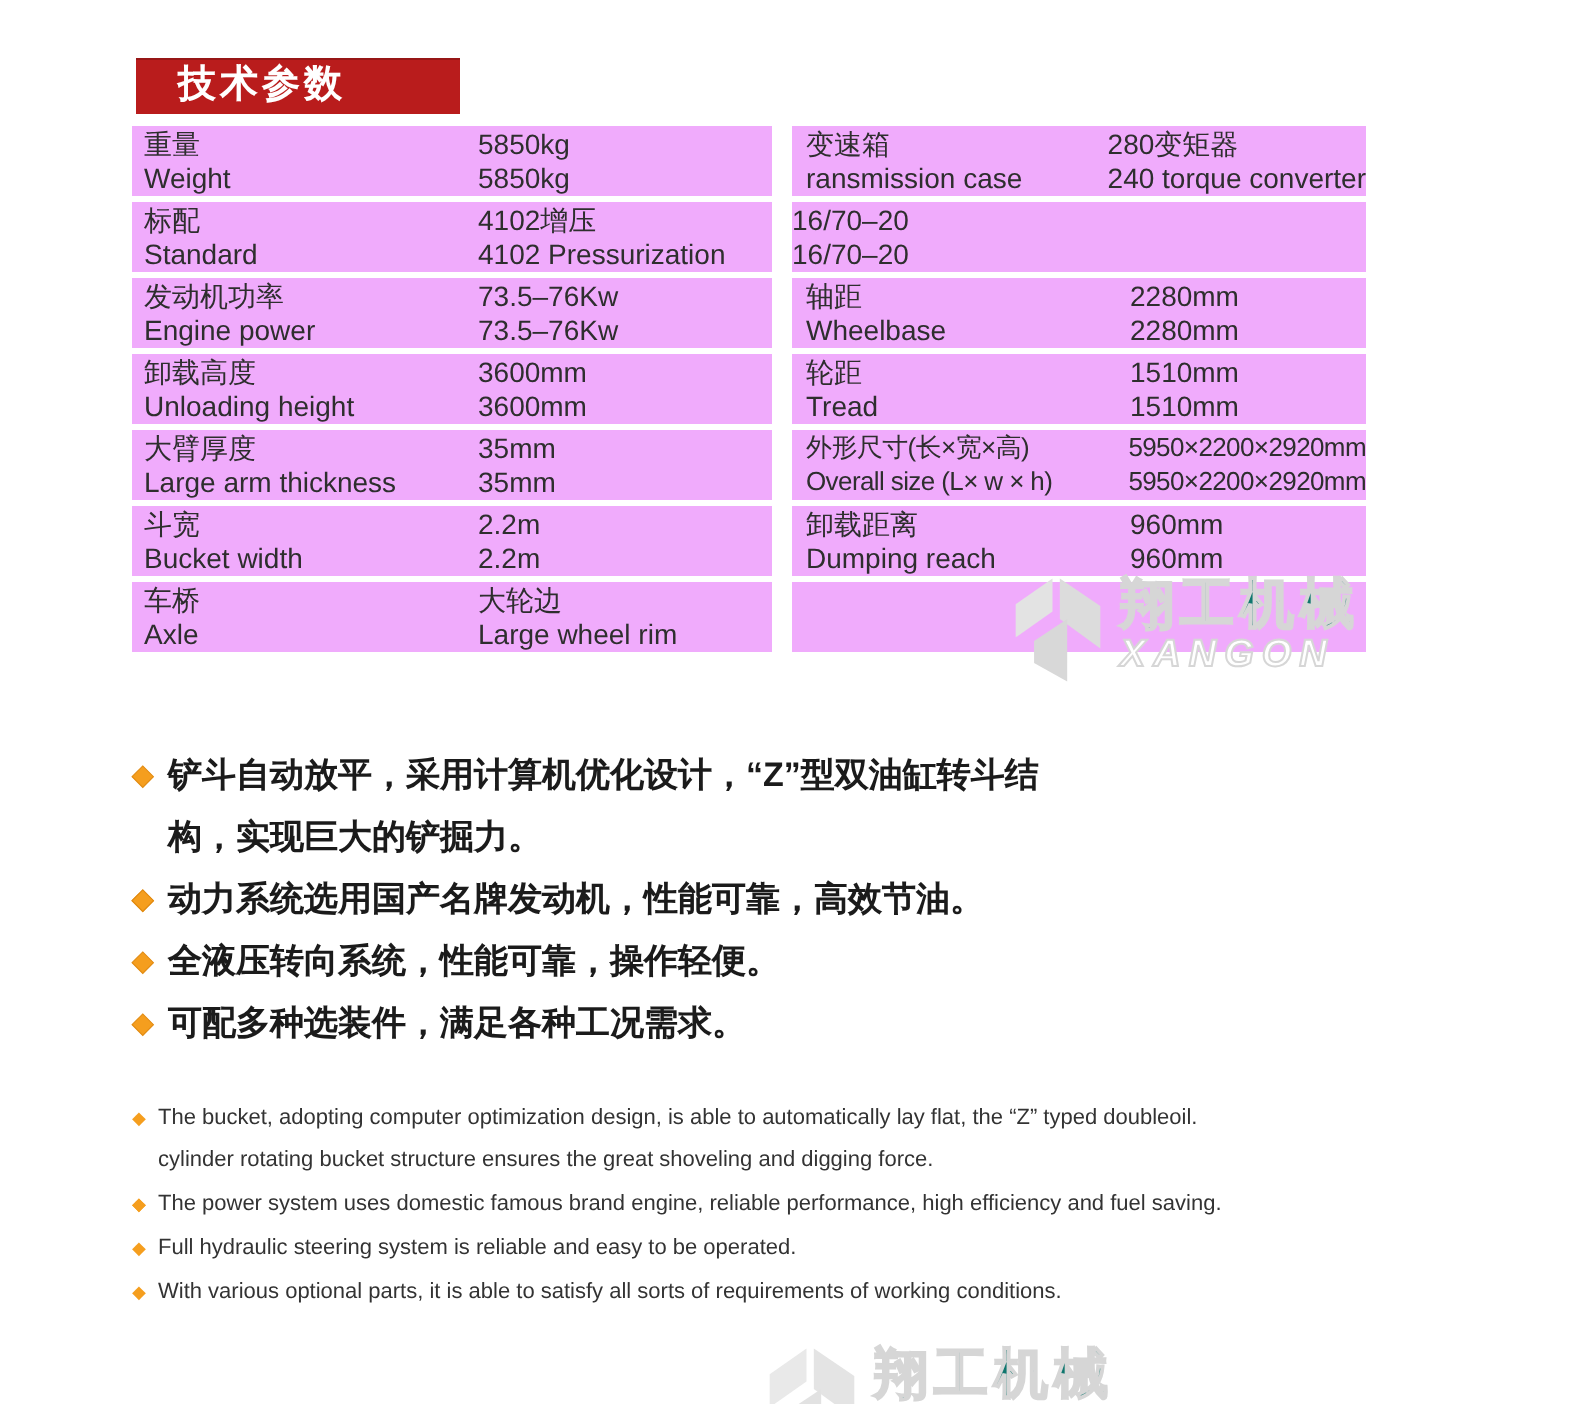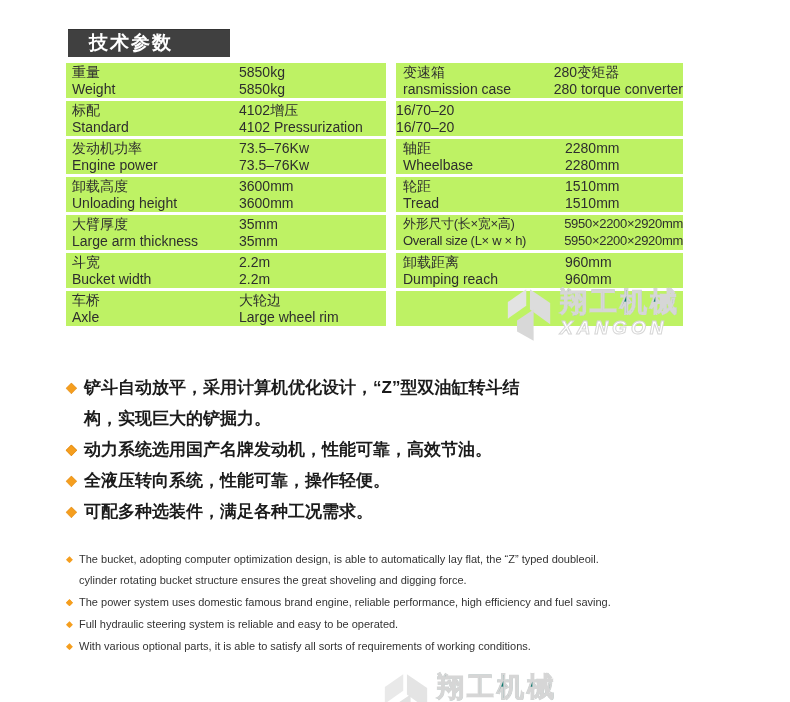"技术参数" .banner { background: #404040 -> #b91c1c }
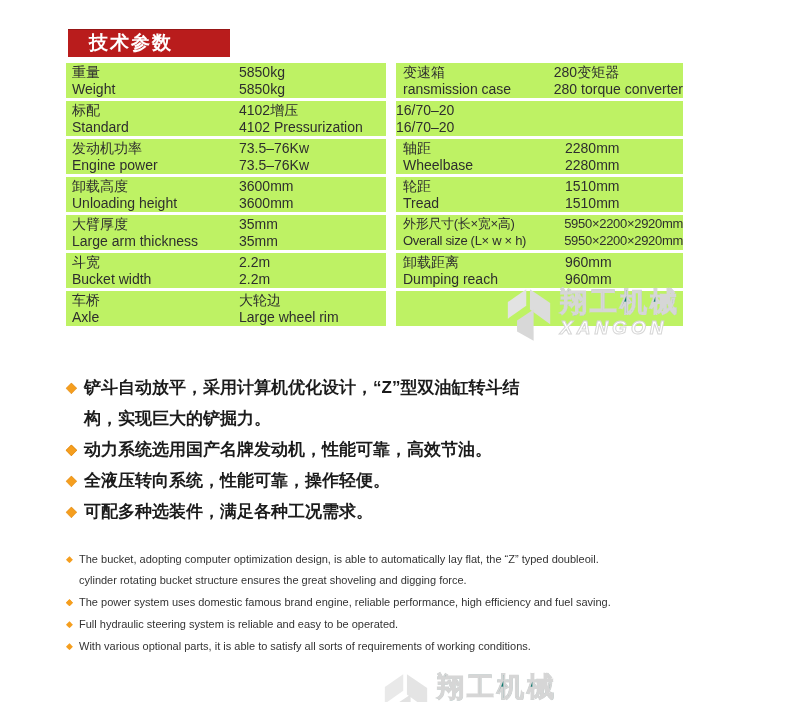"重量" .trow { background: #bef264 -> #f0abfc }
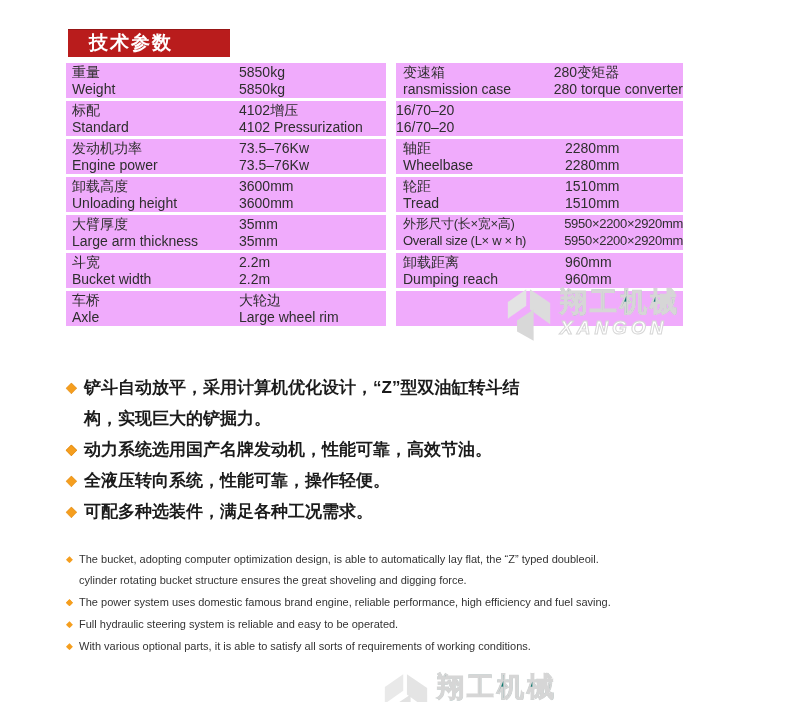"280 torque converter" div.cline { text: 280 -> 240 }
